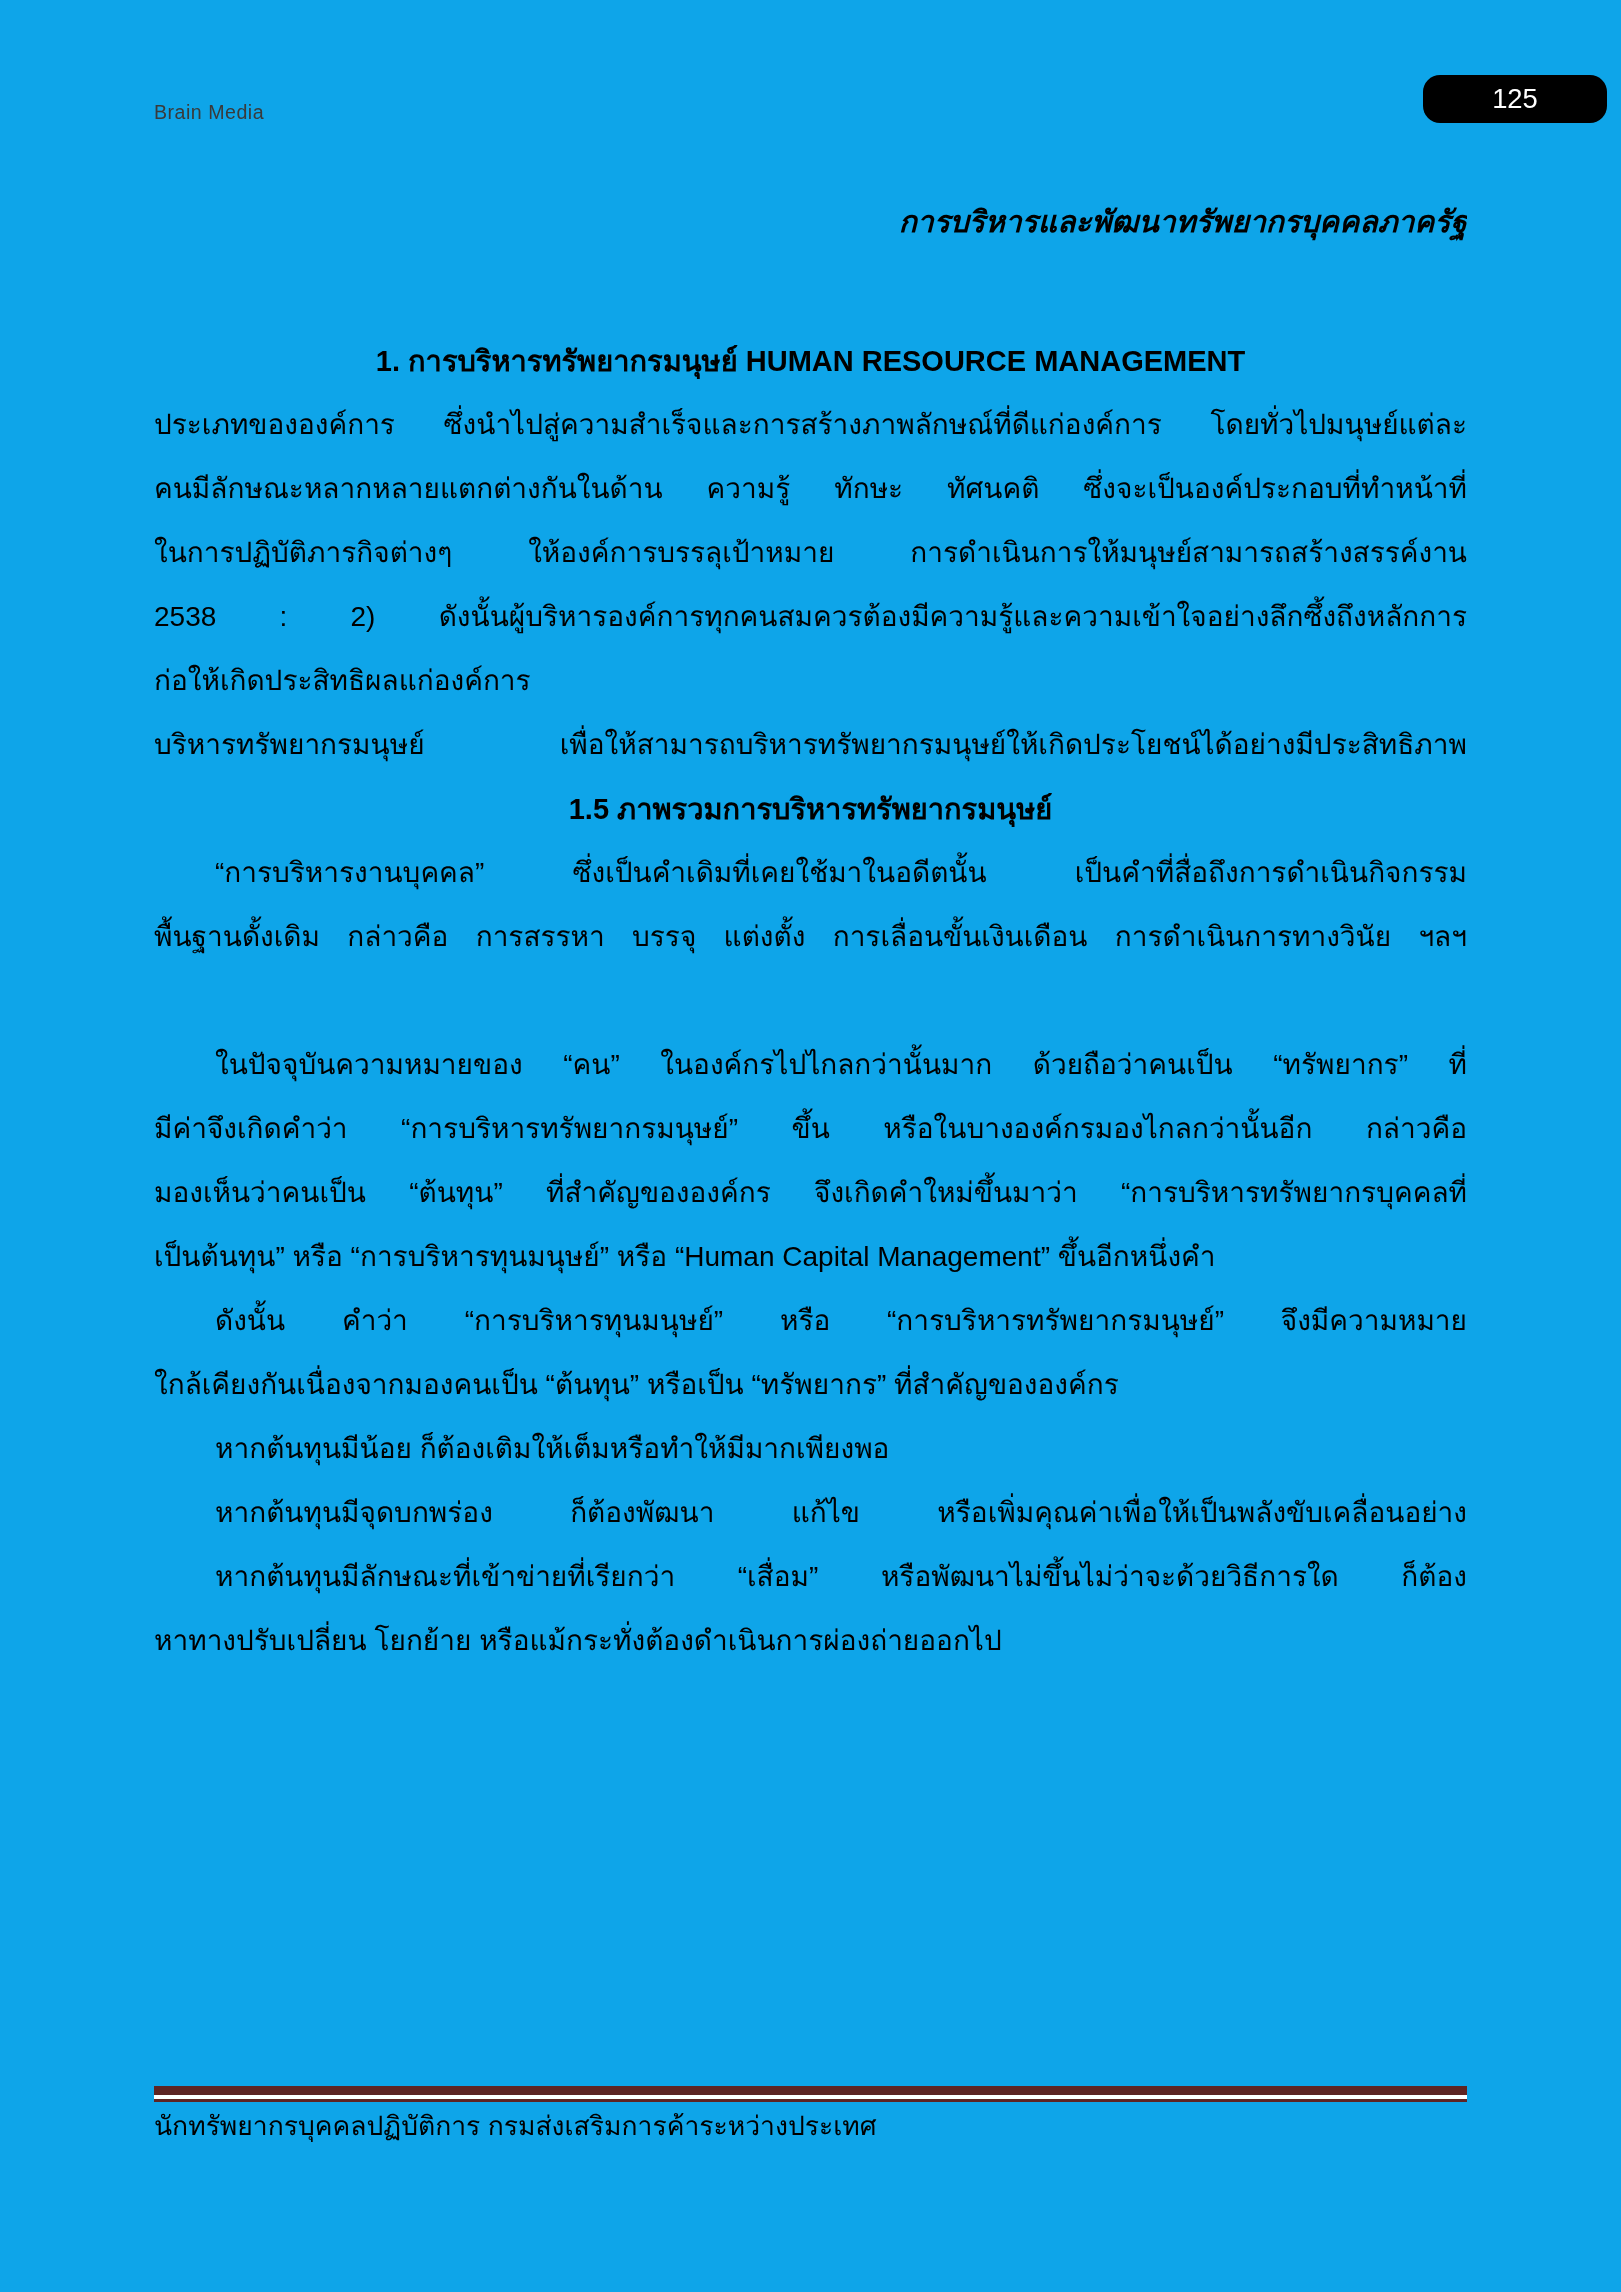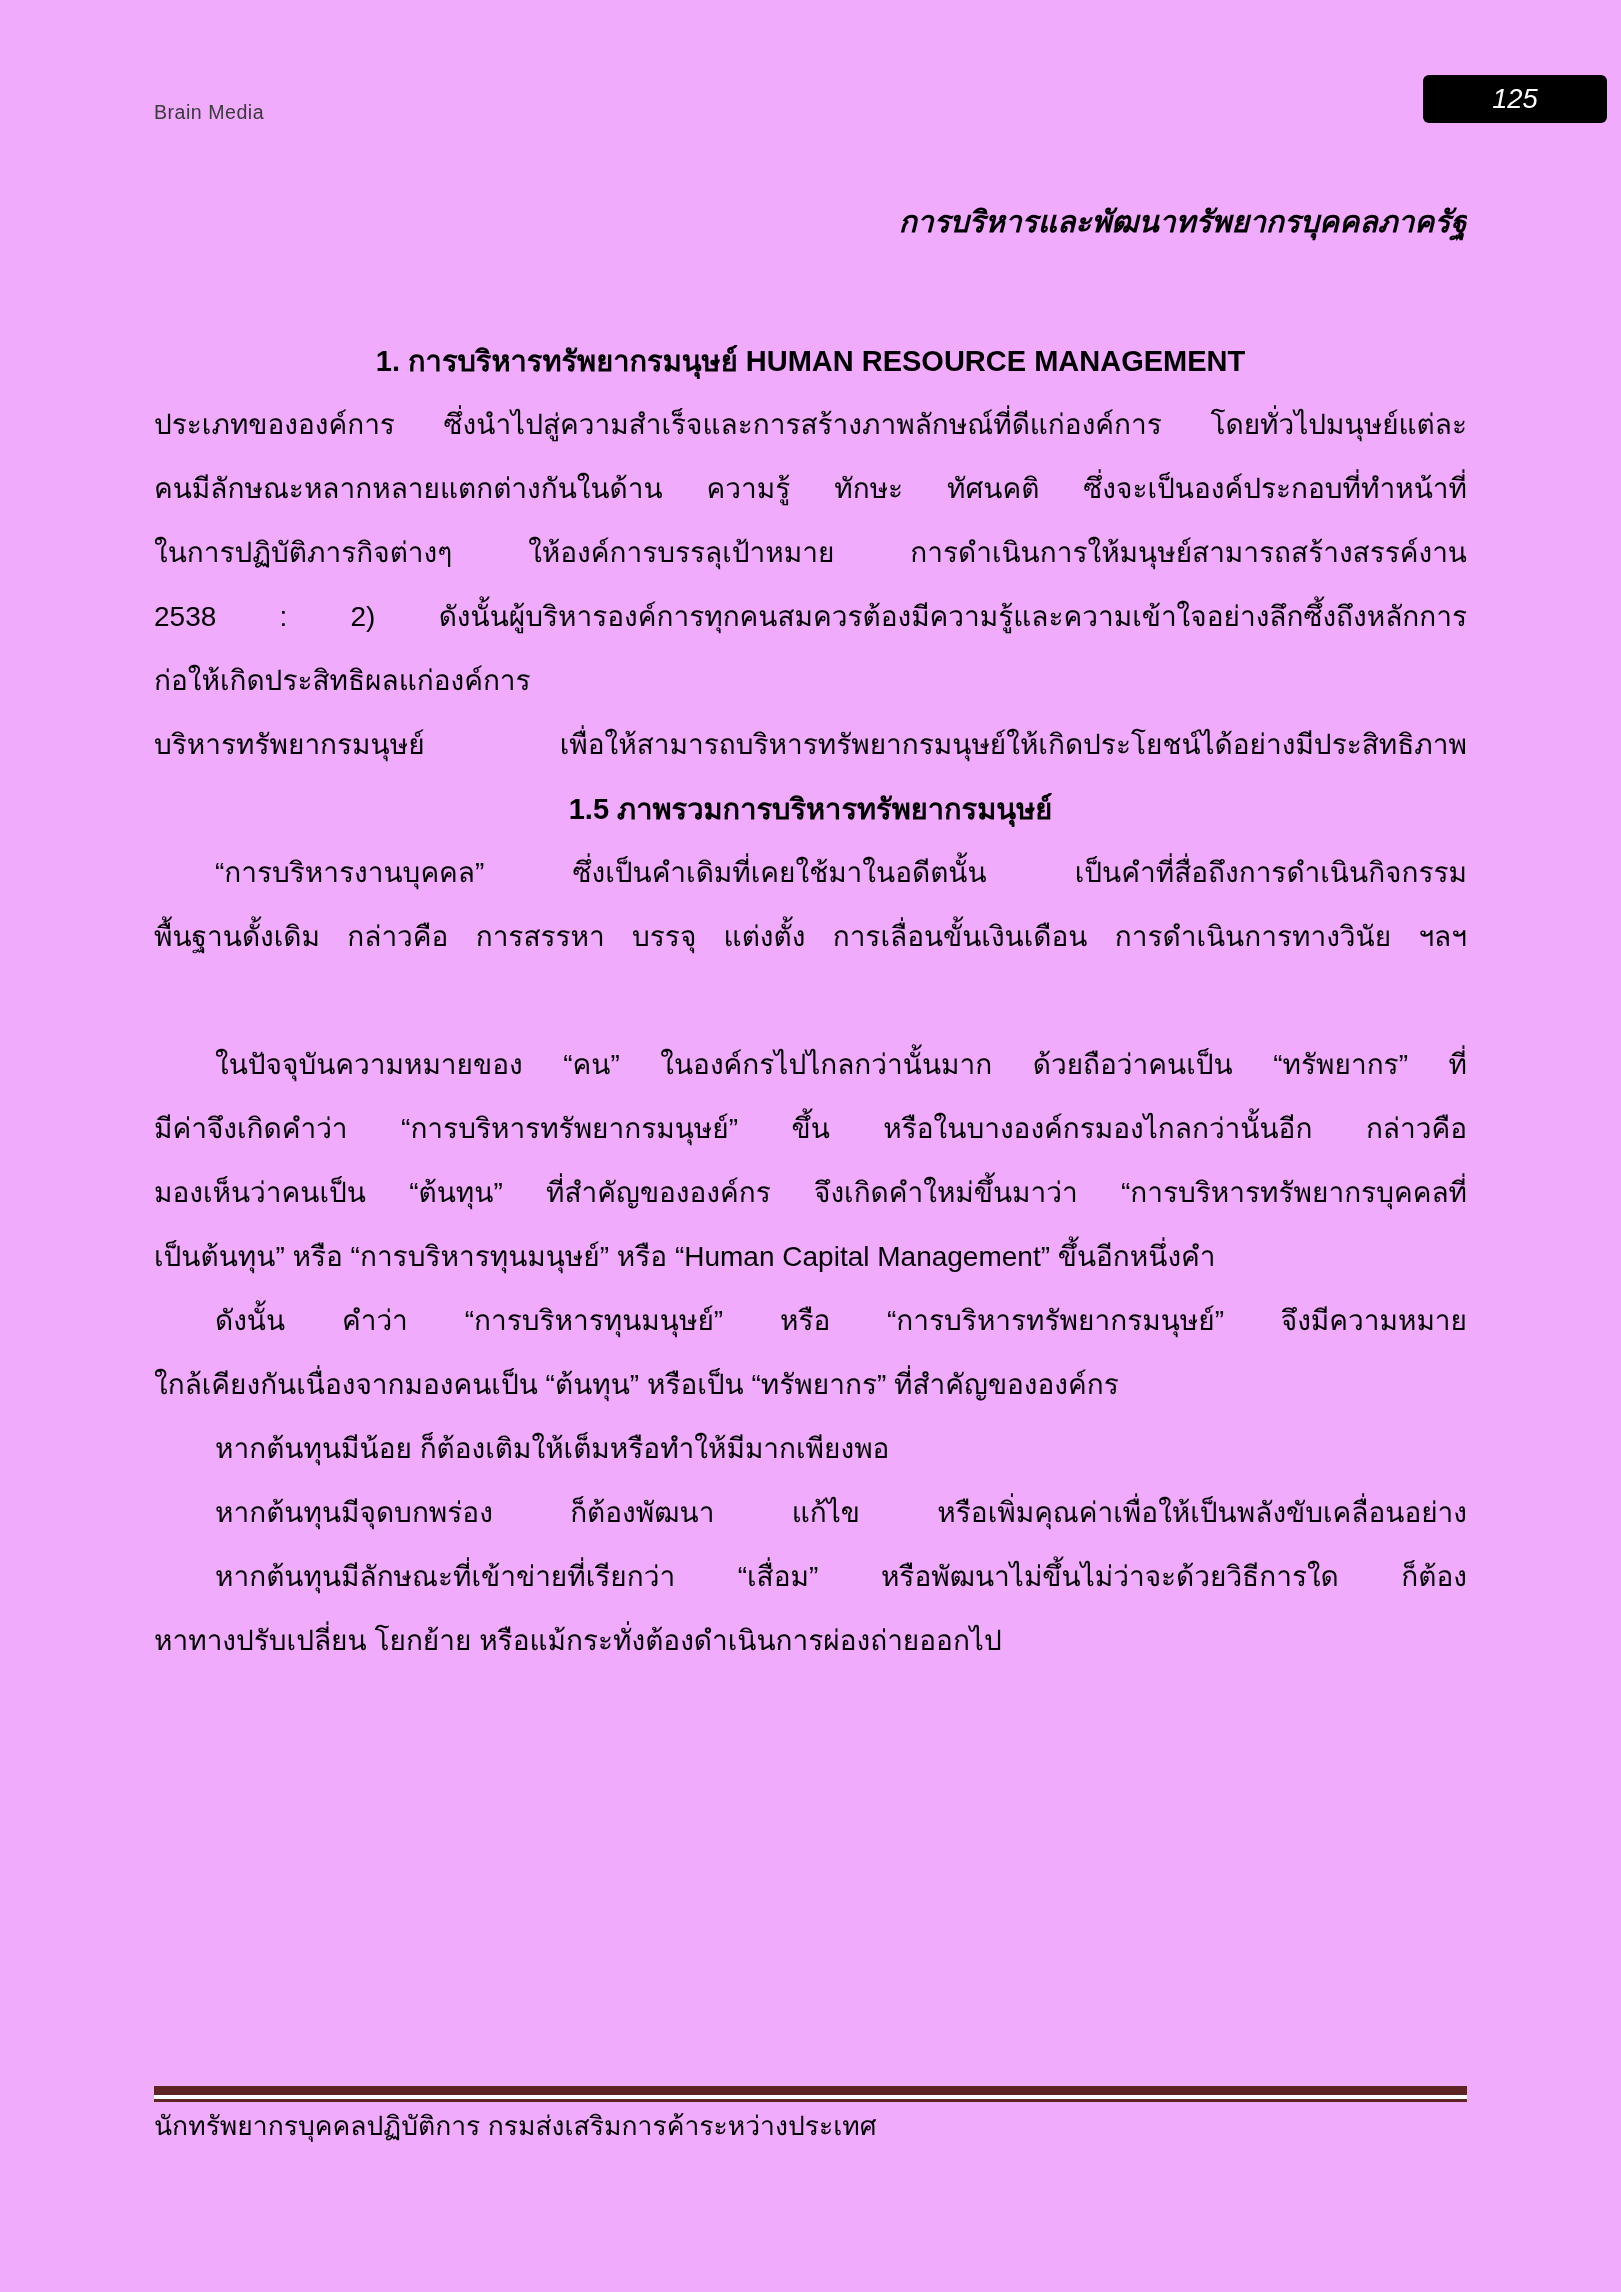"Brain Media" .page { background: #f0abfc -> #0ea5e9 }
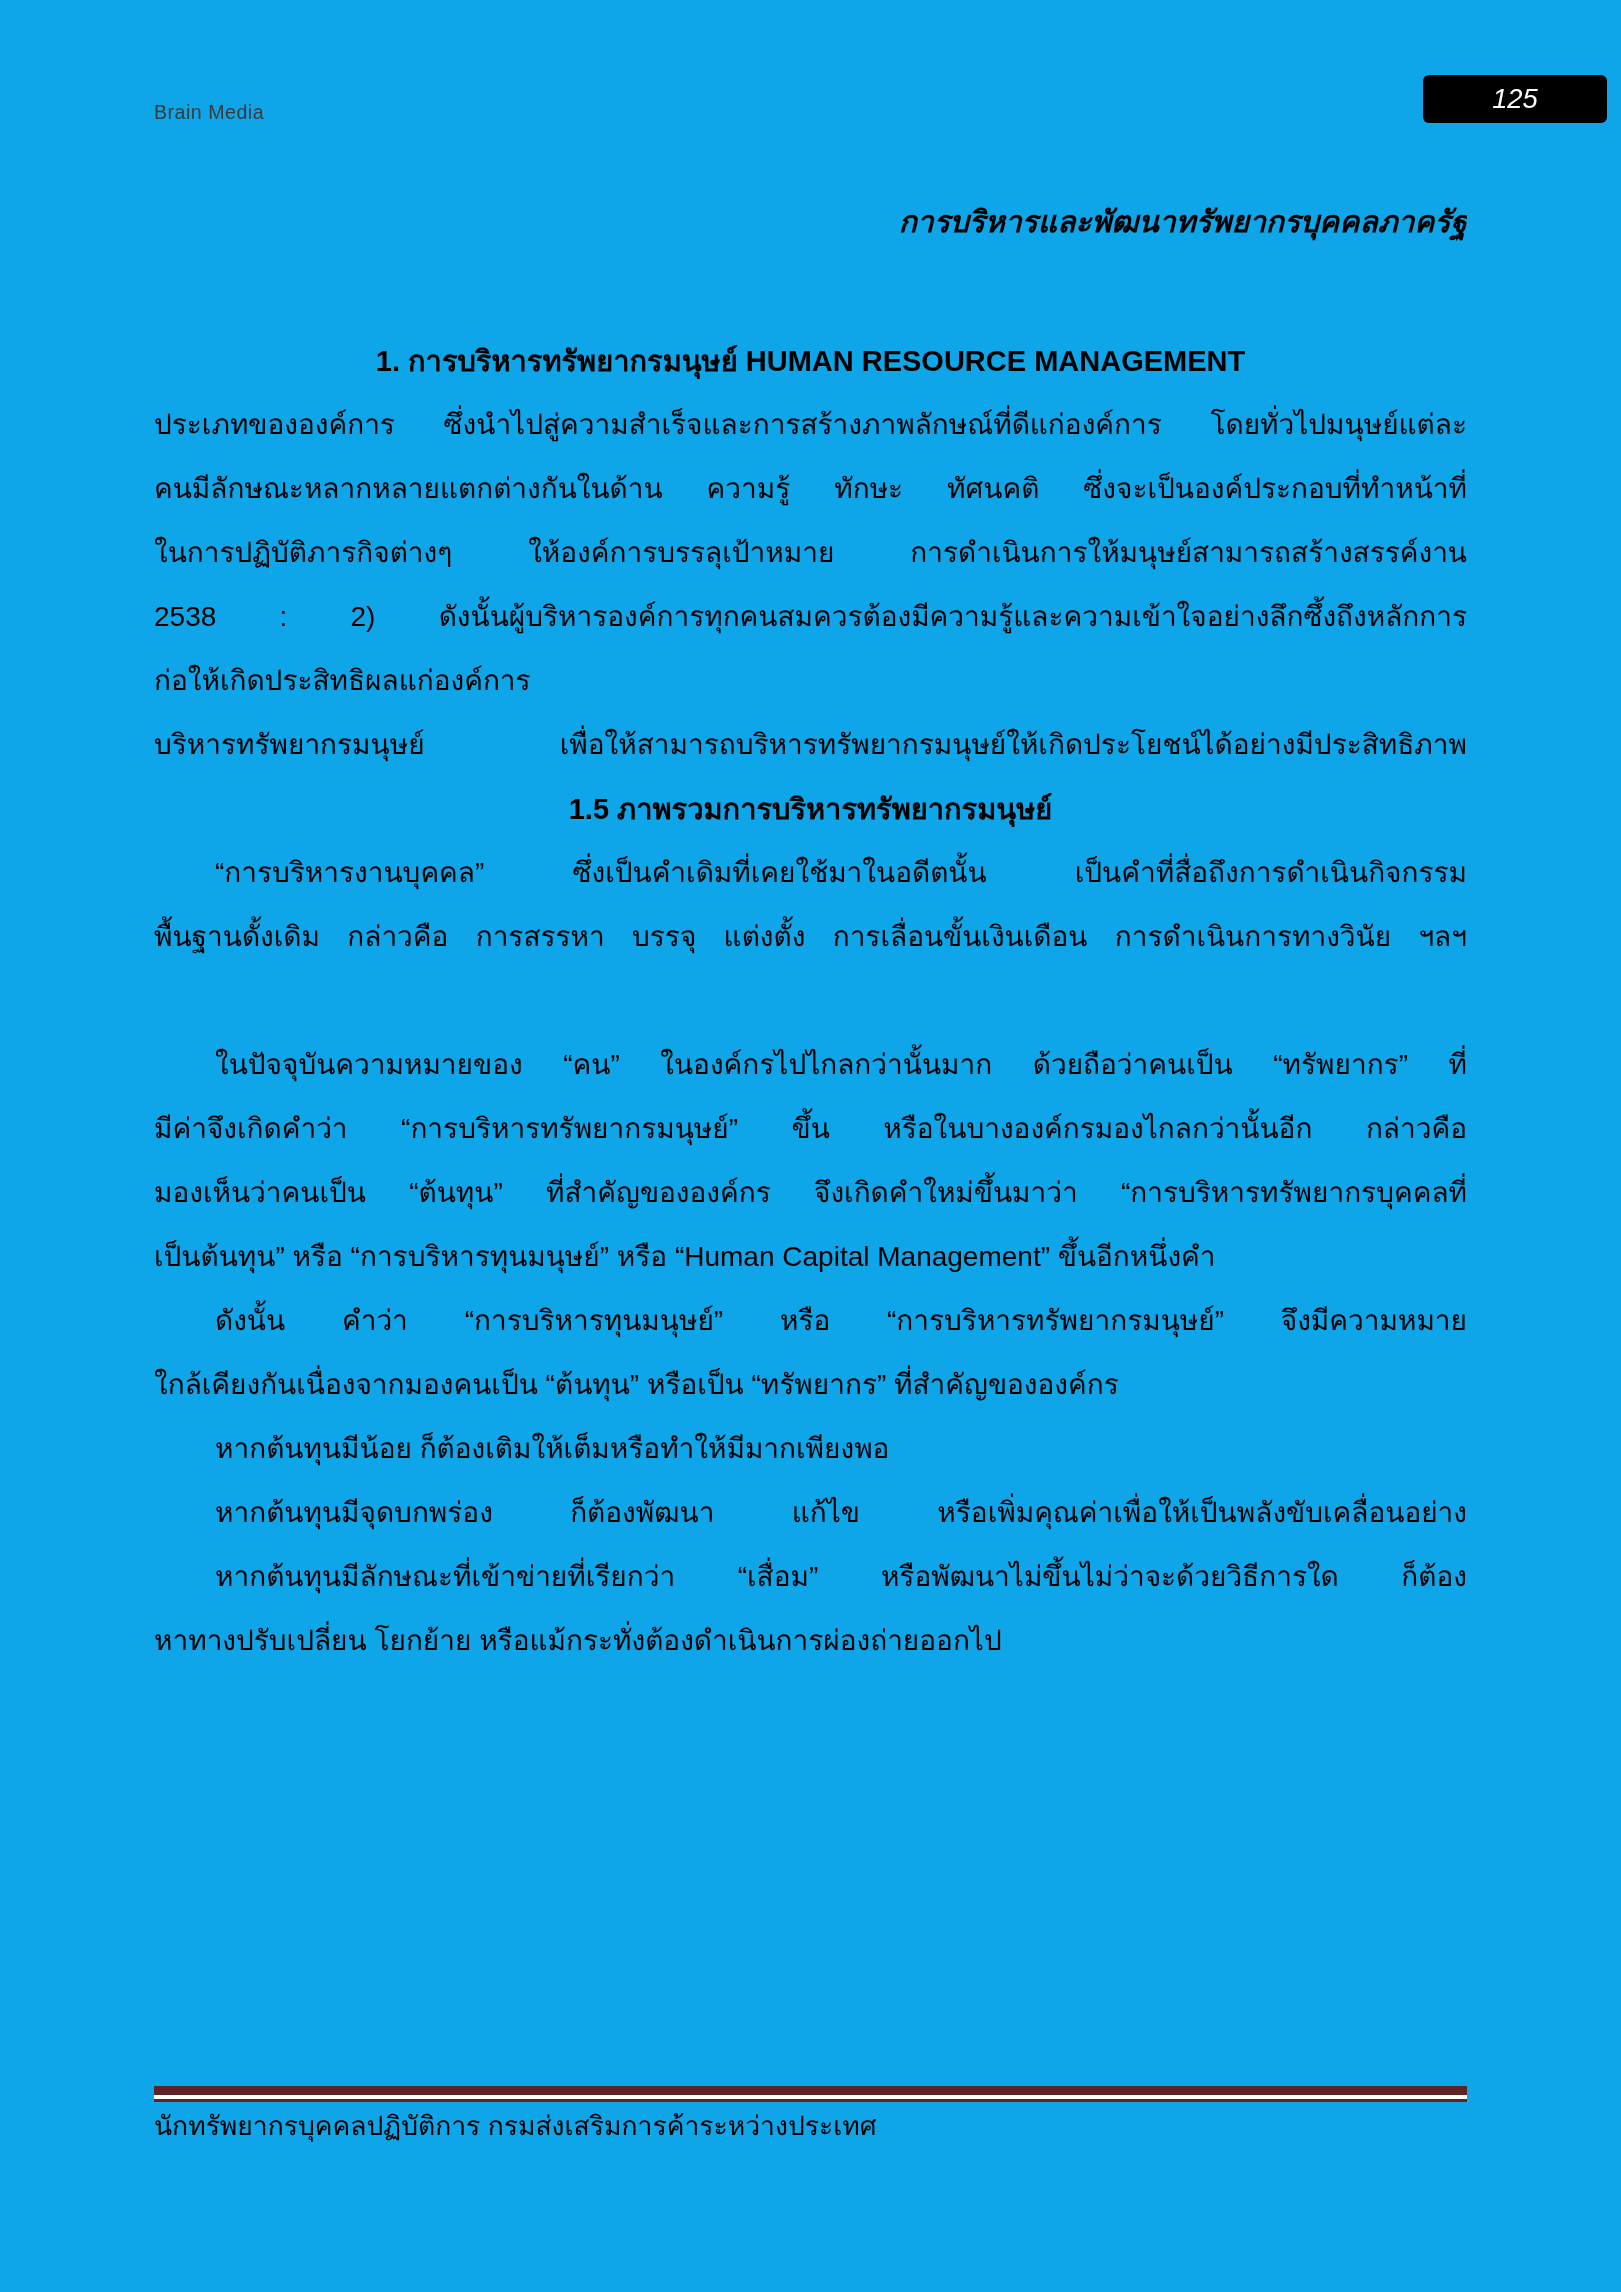"125" .page-badge { border-radius: 6px -> 17px; font-style: italic -> none }
